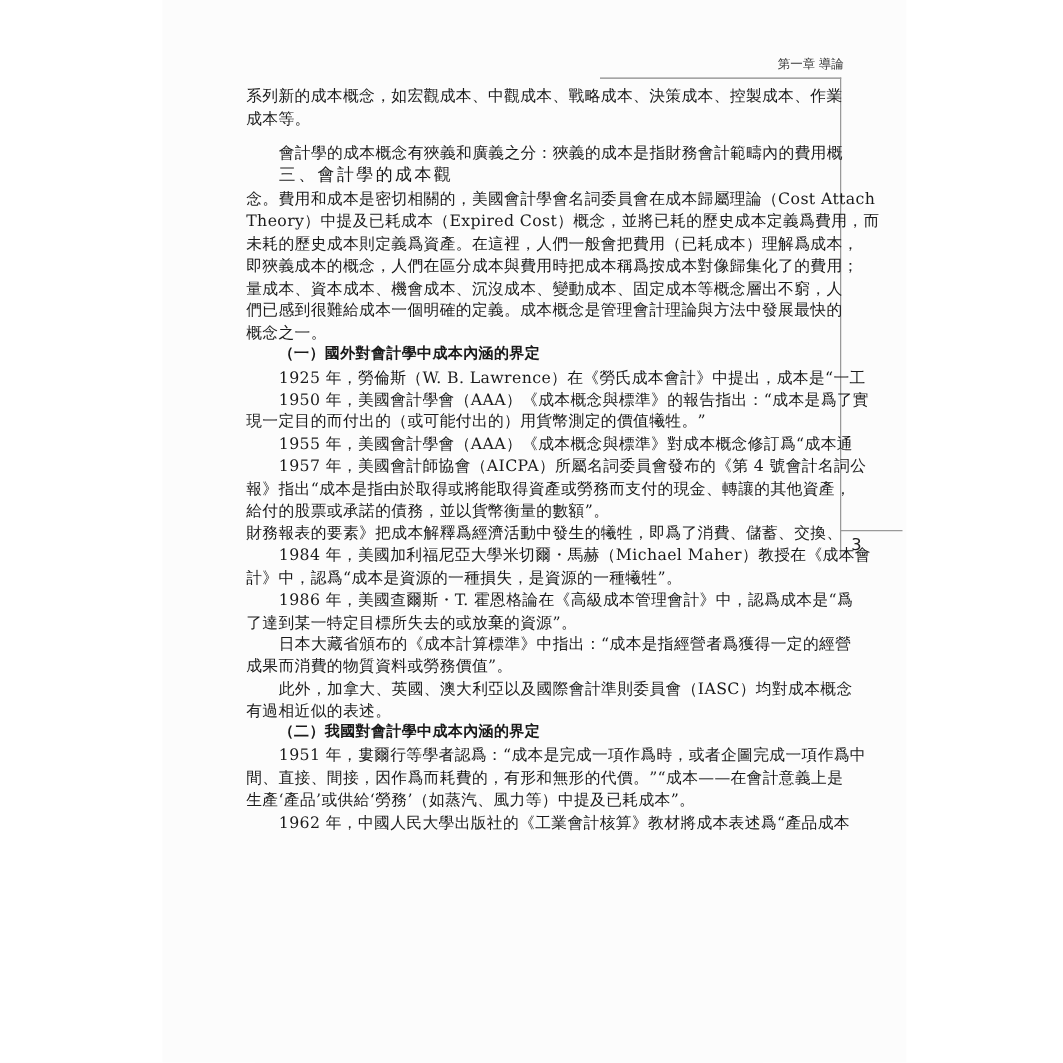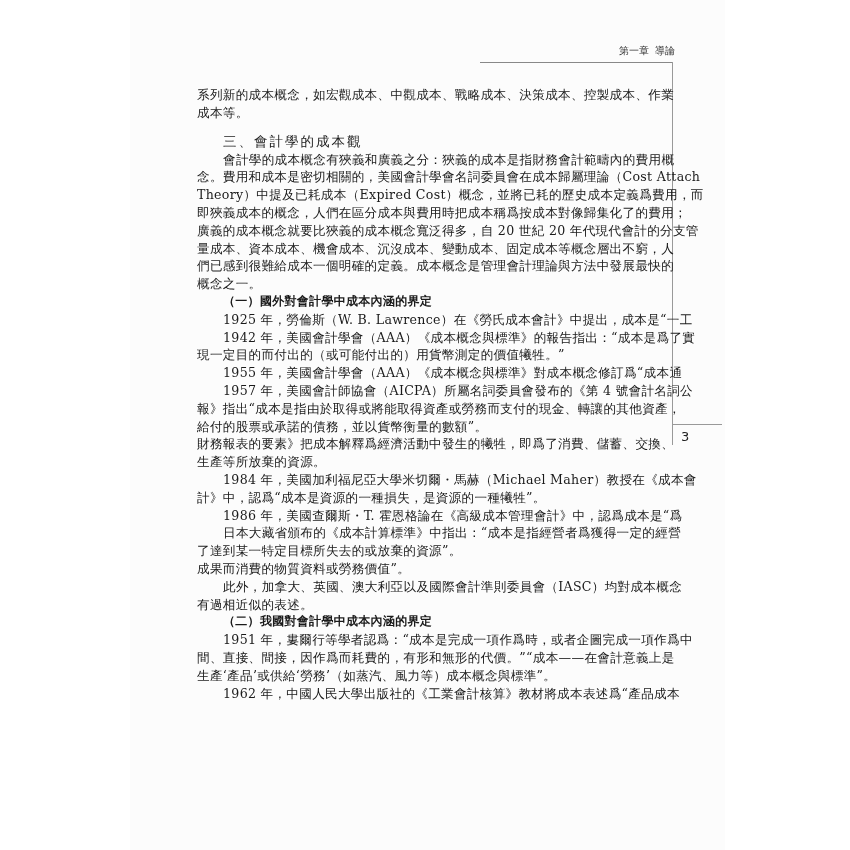"第一章 導論" .running-head { font-family: Liberation Mono, monospace -> Liberation Sans, sans-serif }
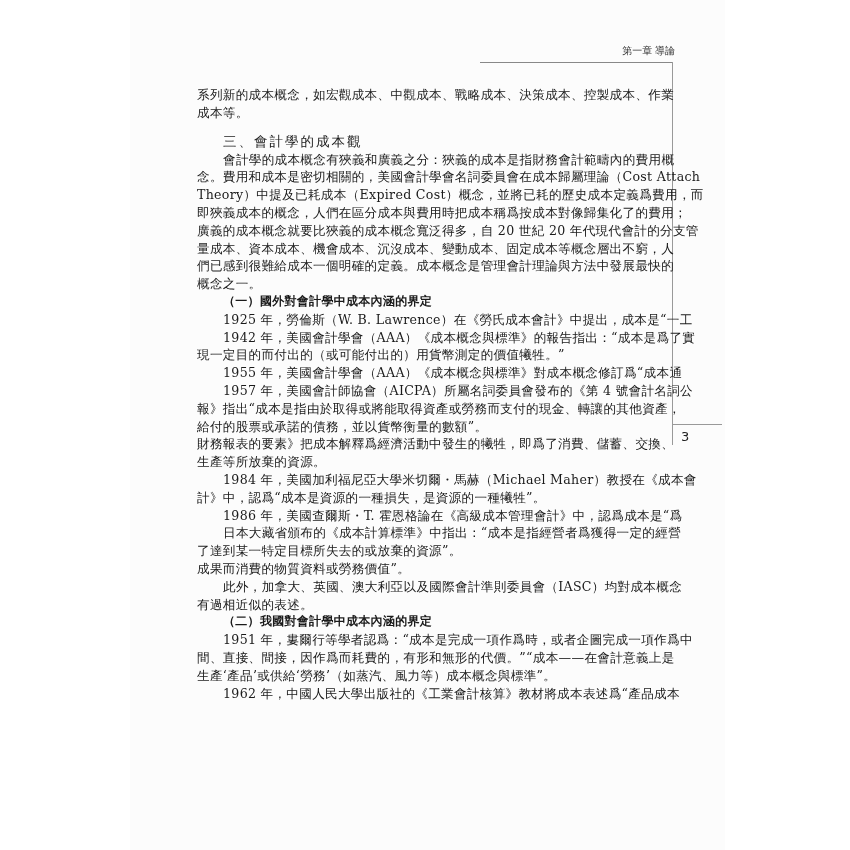"系列新的成本概念，如宏觀成本、中觀成本、戰略成本、決策成本、控製成本、作業" .body-text { margin-top: 18px -> none }
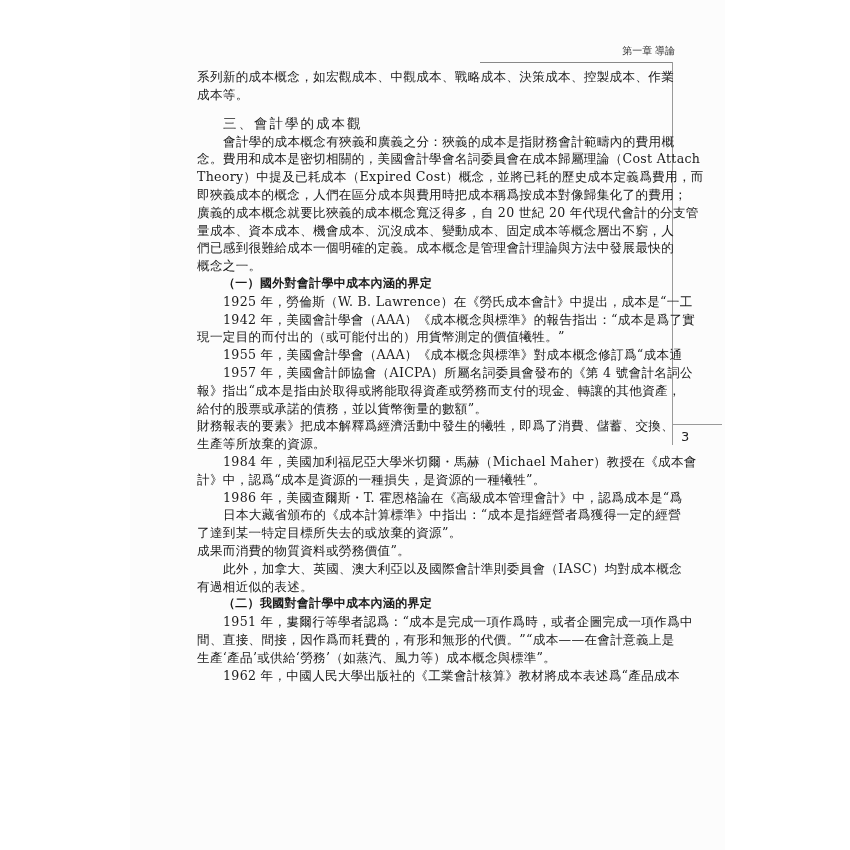"三、會計學的成本觀" span.line { order: before "會計學的成本概念有狹義和廣義之分：狹義的成本是指財務會計範疇內的費用概" -> after "會計學的成本概念有狹義和廣義之分：狹義的成本是指財務會計範疇內的費用概" }
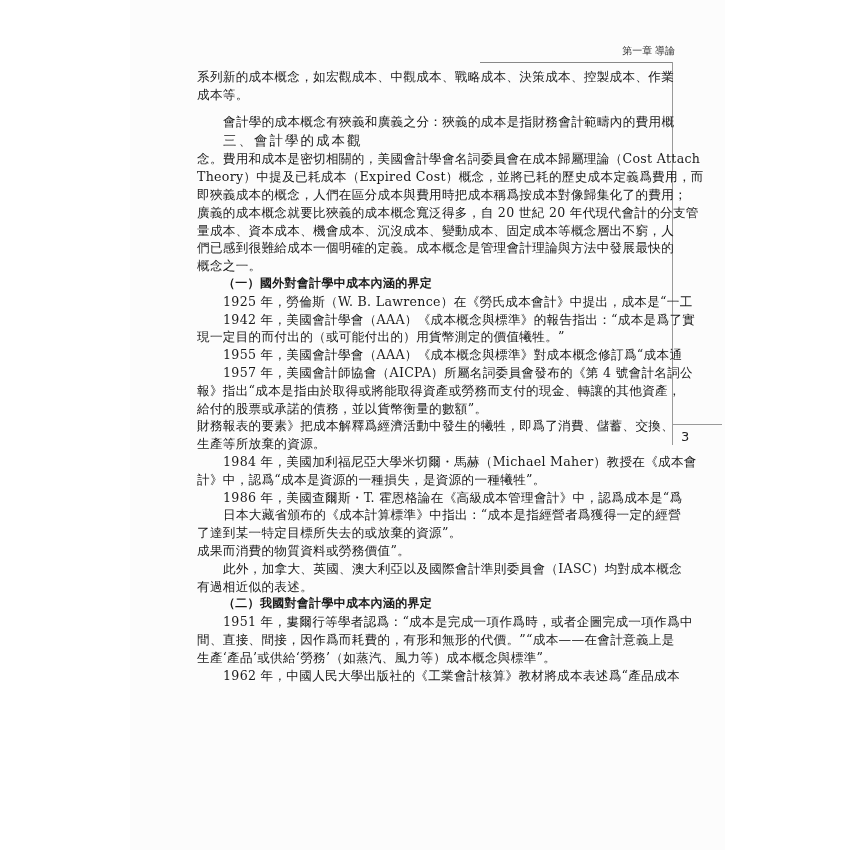"未耗的歷史成本則定義爲資產。在這裡，人們一般會把費用（已耗成本）理解爲成本，" span.line { html: none -> <span>未耗的歷史成本則定義爲資產。在這裡，人們一般會把費用（已耗成本）理解爲成本，</span> }
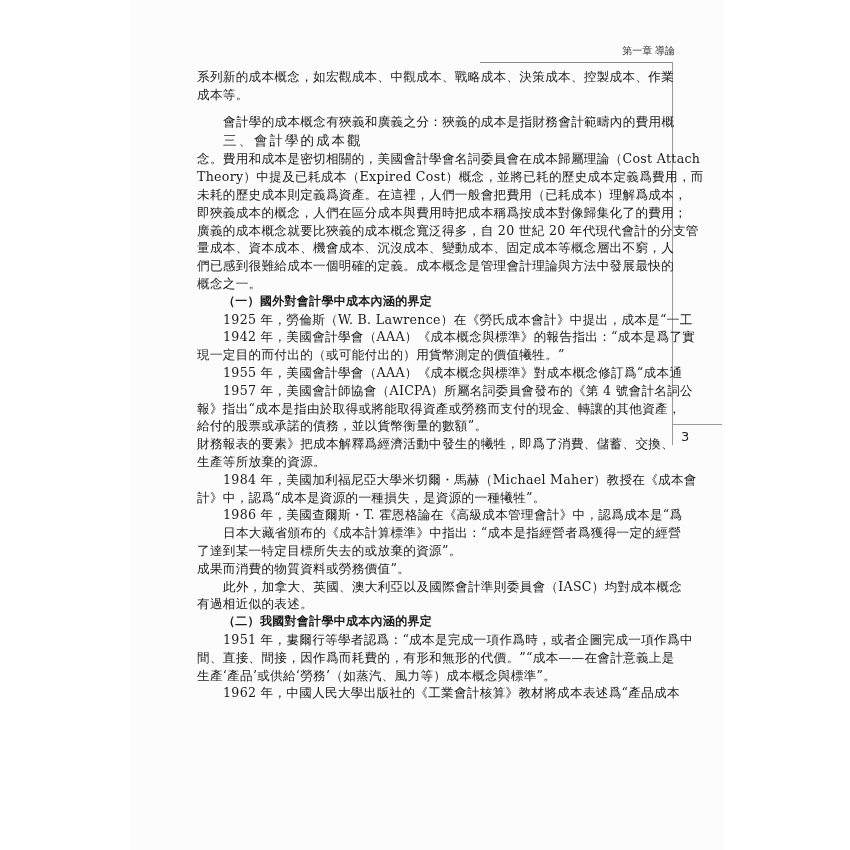"廣義的成本概念就要比狹義的成本概念寬泛得多，自 20 世紀 20" span.line { html: <span>廣義的成本概念就要比狹義的成本概念寬泛得多，自 20 世紀 20 年代現代會計的分支管</span> -> none }
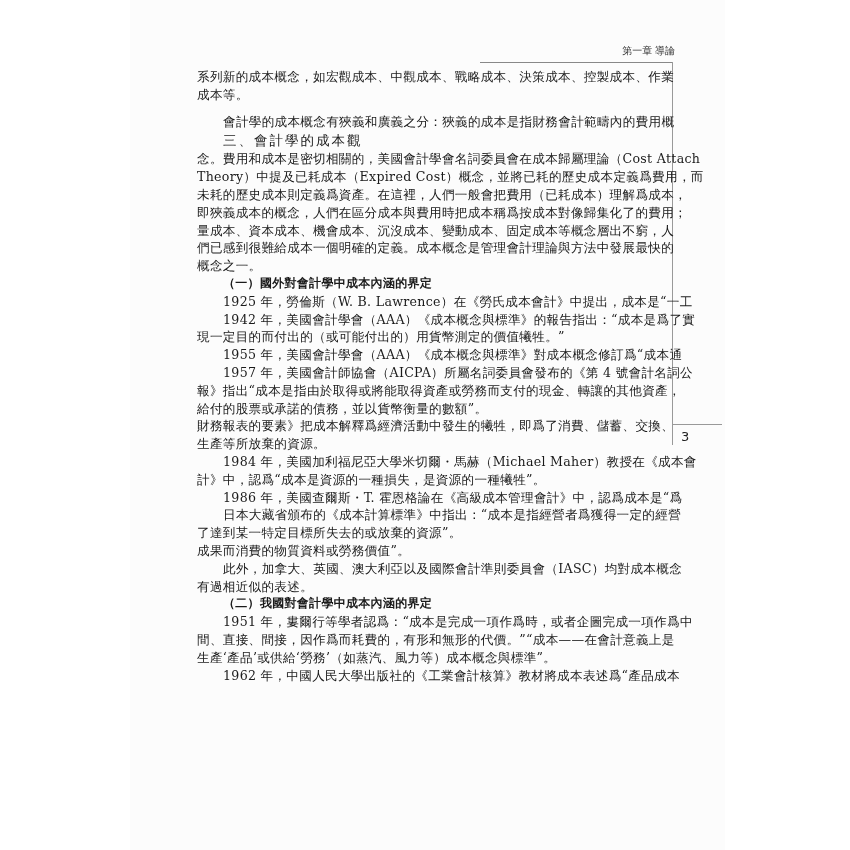"（一）國外對會計學中成本內涵的界定" .subhead { font-family: Liberation Sans, sans-serif -> Liberation Mono, monospace }
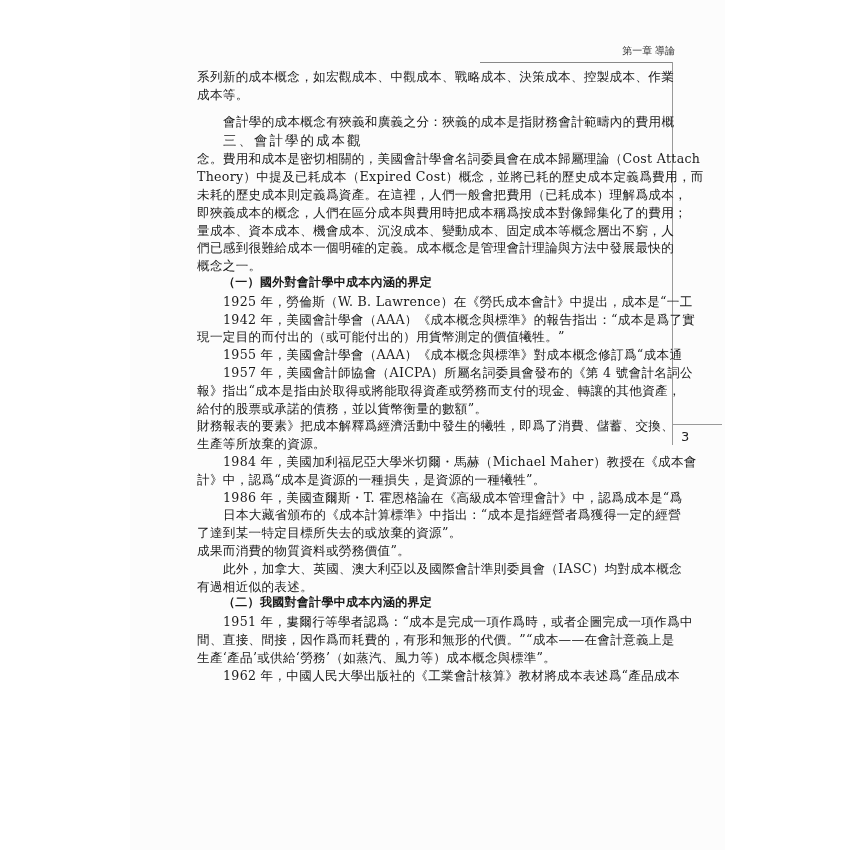"1942 年，美國會計學會（AAA）《成本概念與標準》的報告指出：“成本是爲了實" span.line { text: 1942 -> 1950 }
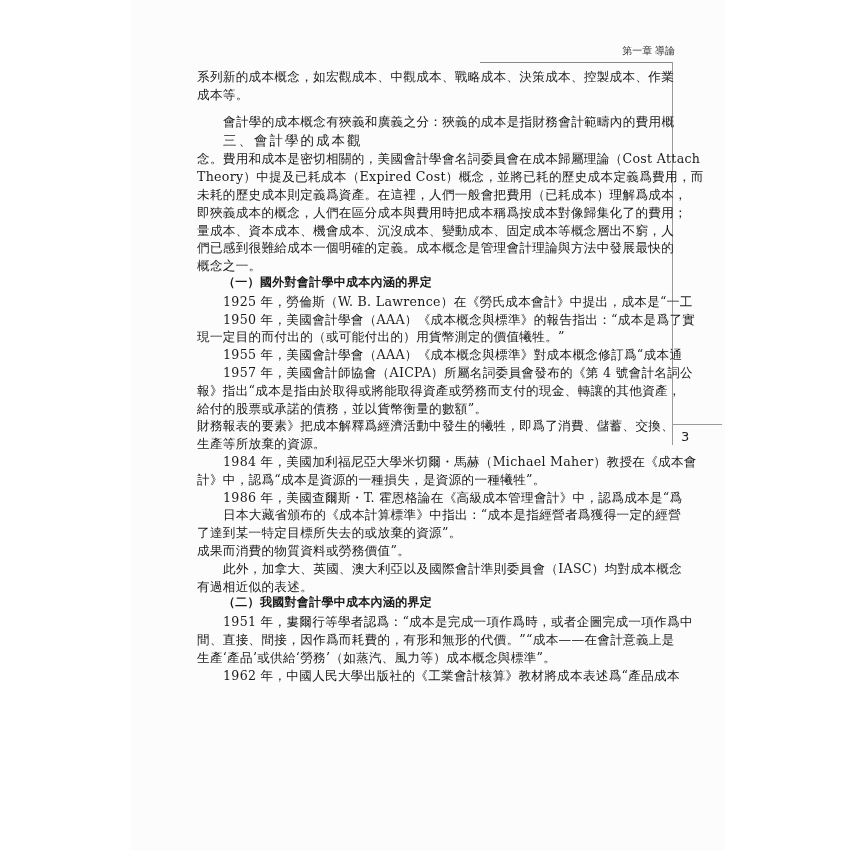"生產等所放棄的資源。" span.line { html: <span>生產等所放棄的資源。</span> -> none }
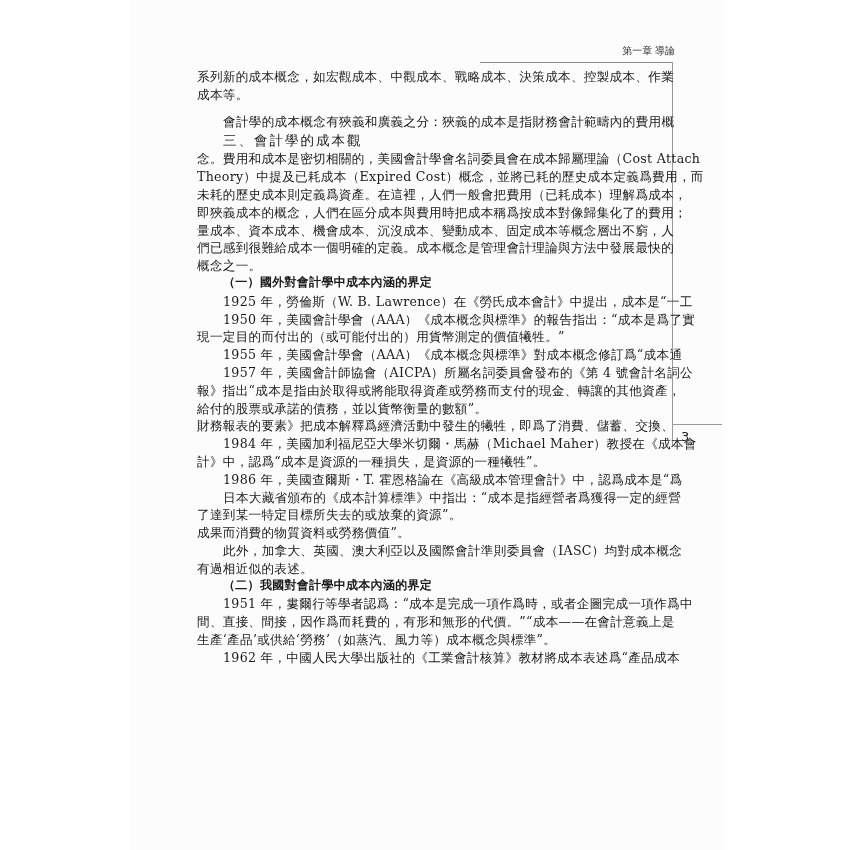"日本大藏省頒布的《成本計算標準》中指出：“成本是指經營者爲獲得一定的經營" span.line { order: before "了達到某一特定目標所失去的或放棄的資源”。" -> after "了達到某一特定目標所失去的或放棄的資源”。" }
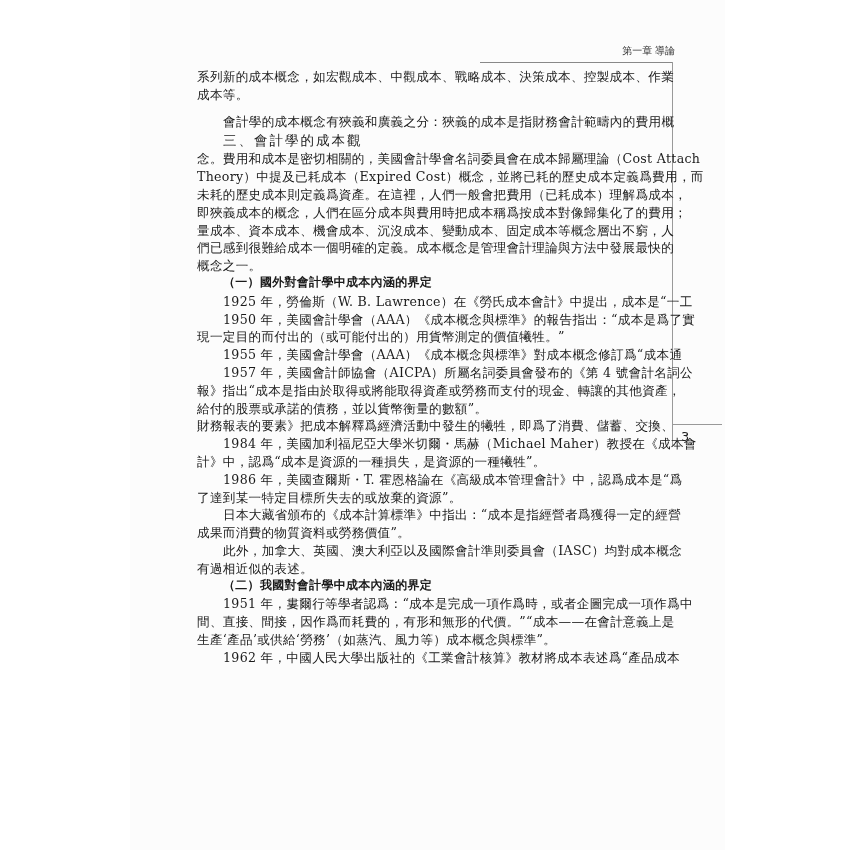"生產‘產品’或供給‘勞務’（如蒸汽、風力等）成本概念與標準”。" span.line { text: 成本概念與標準 -> 中提及已耗成本 }
